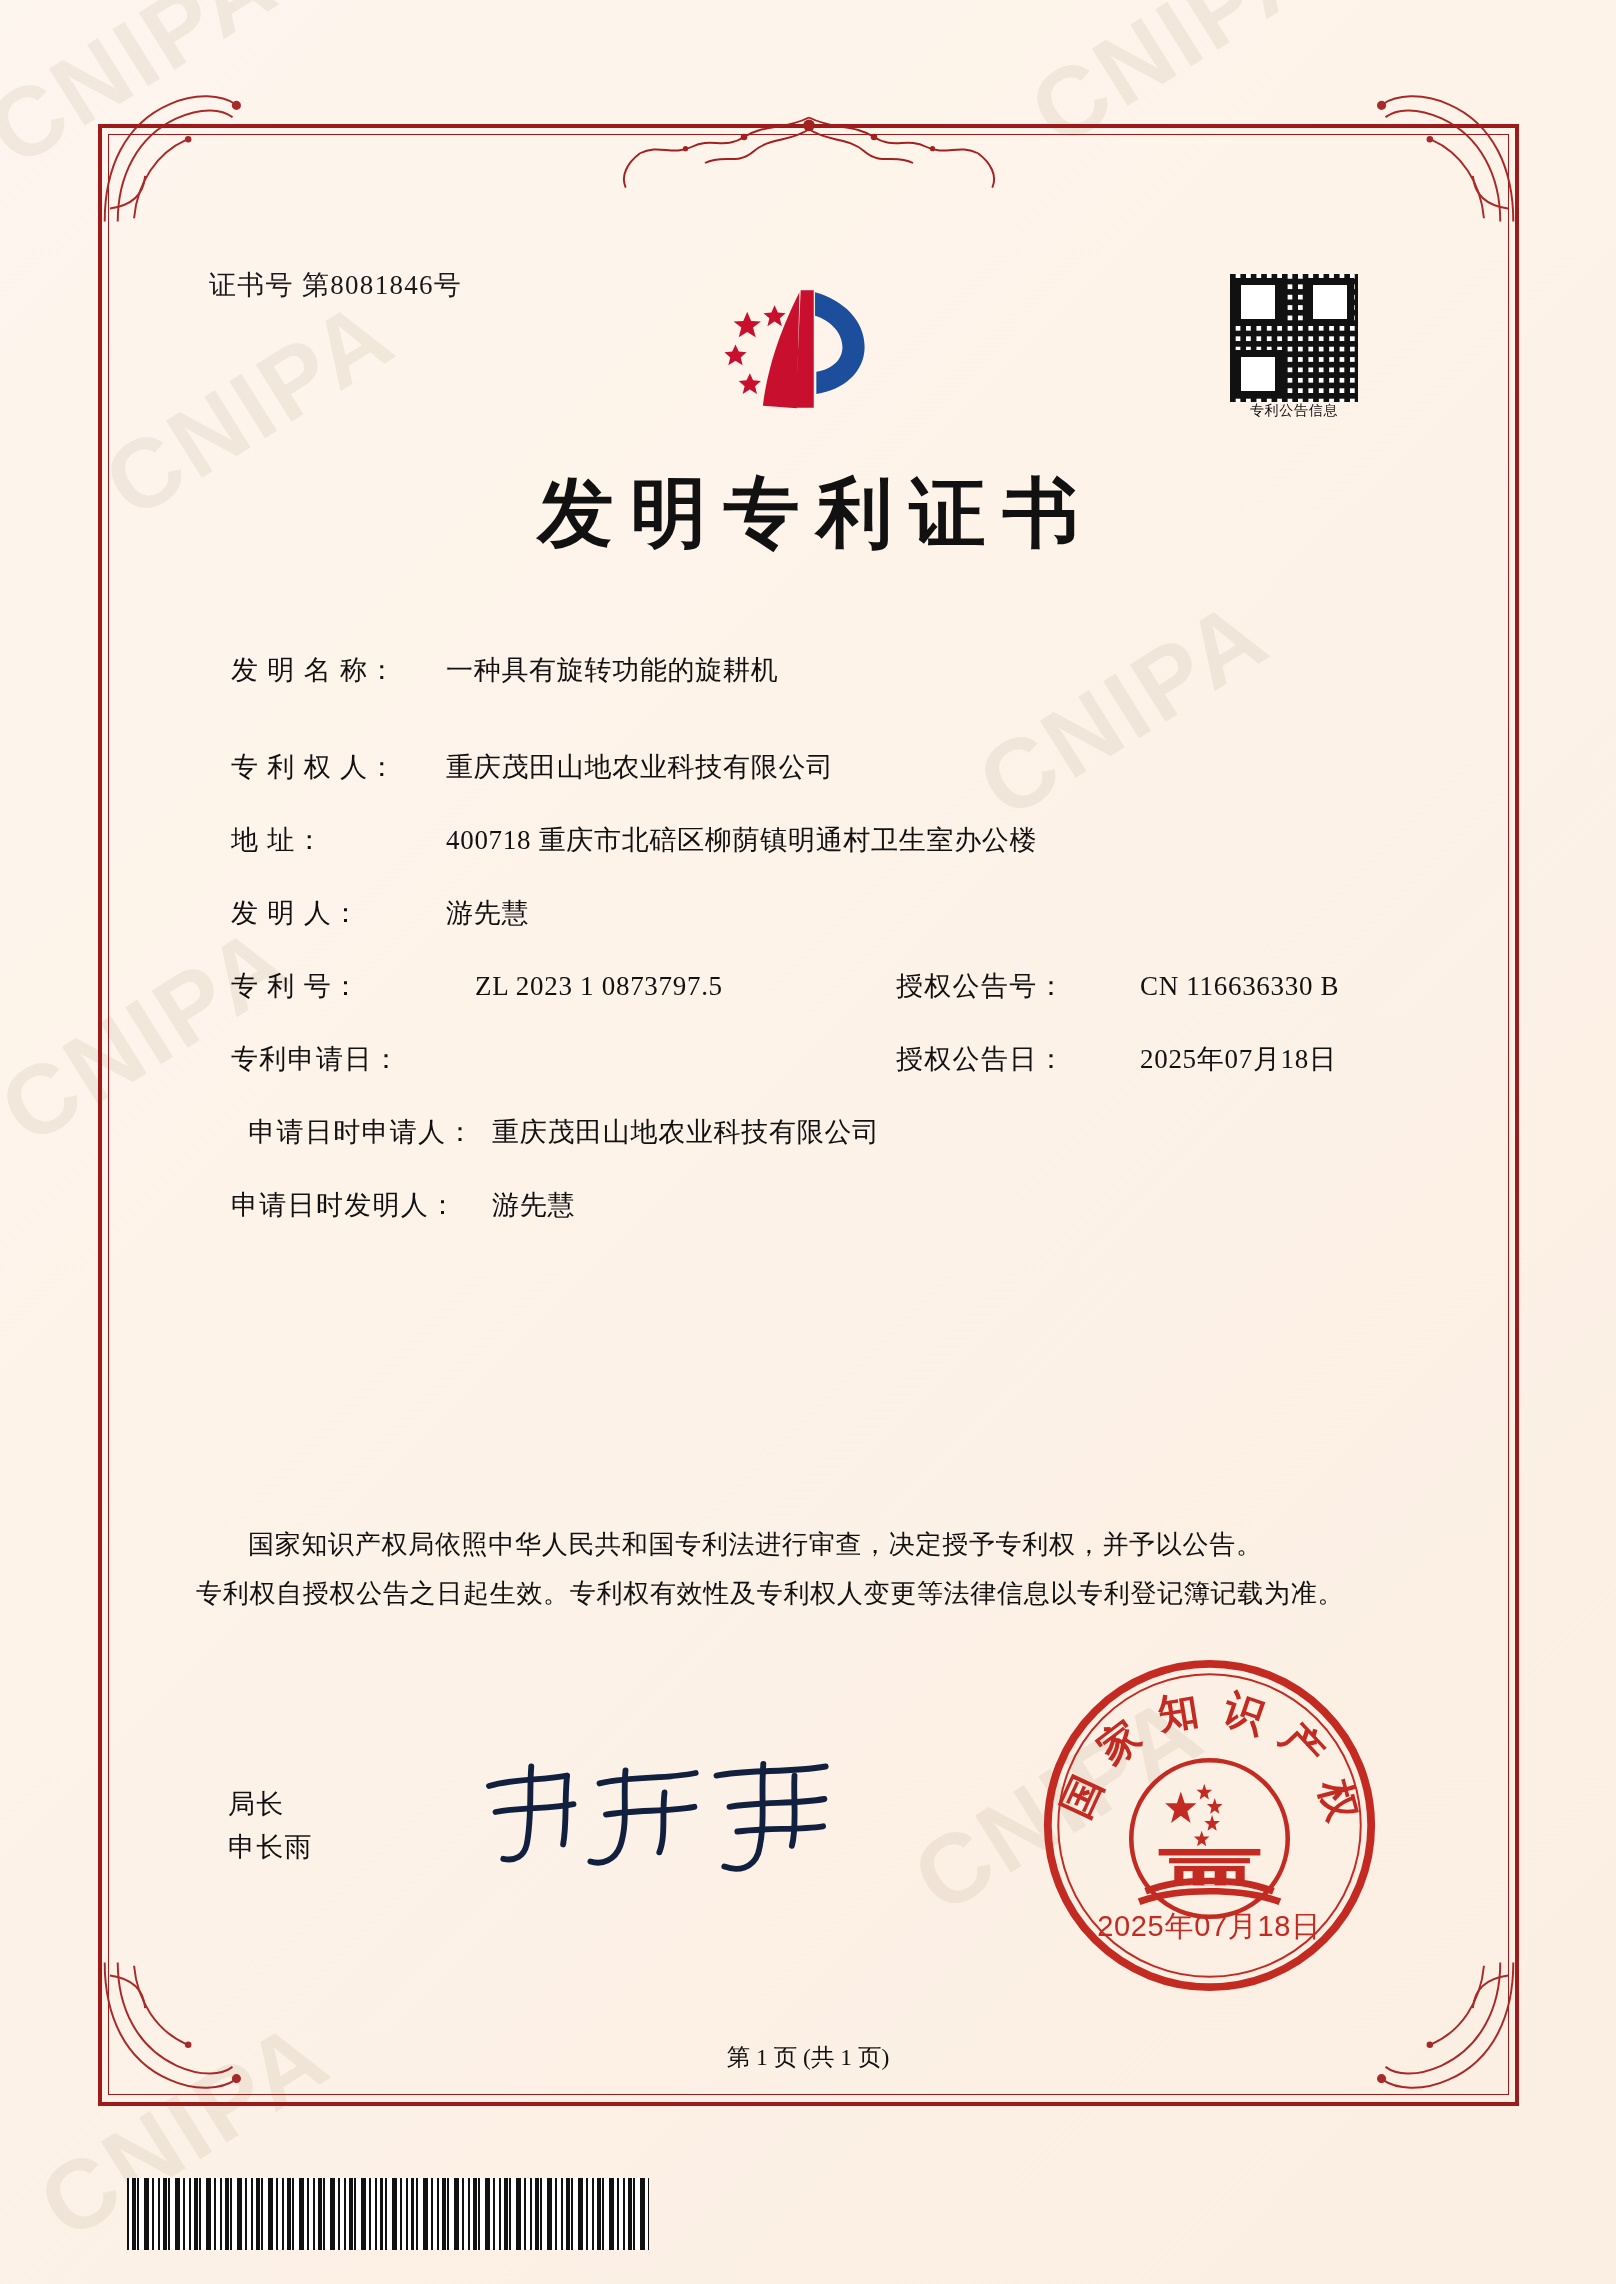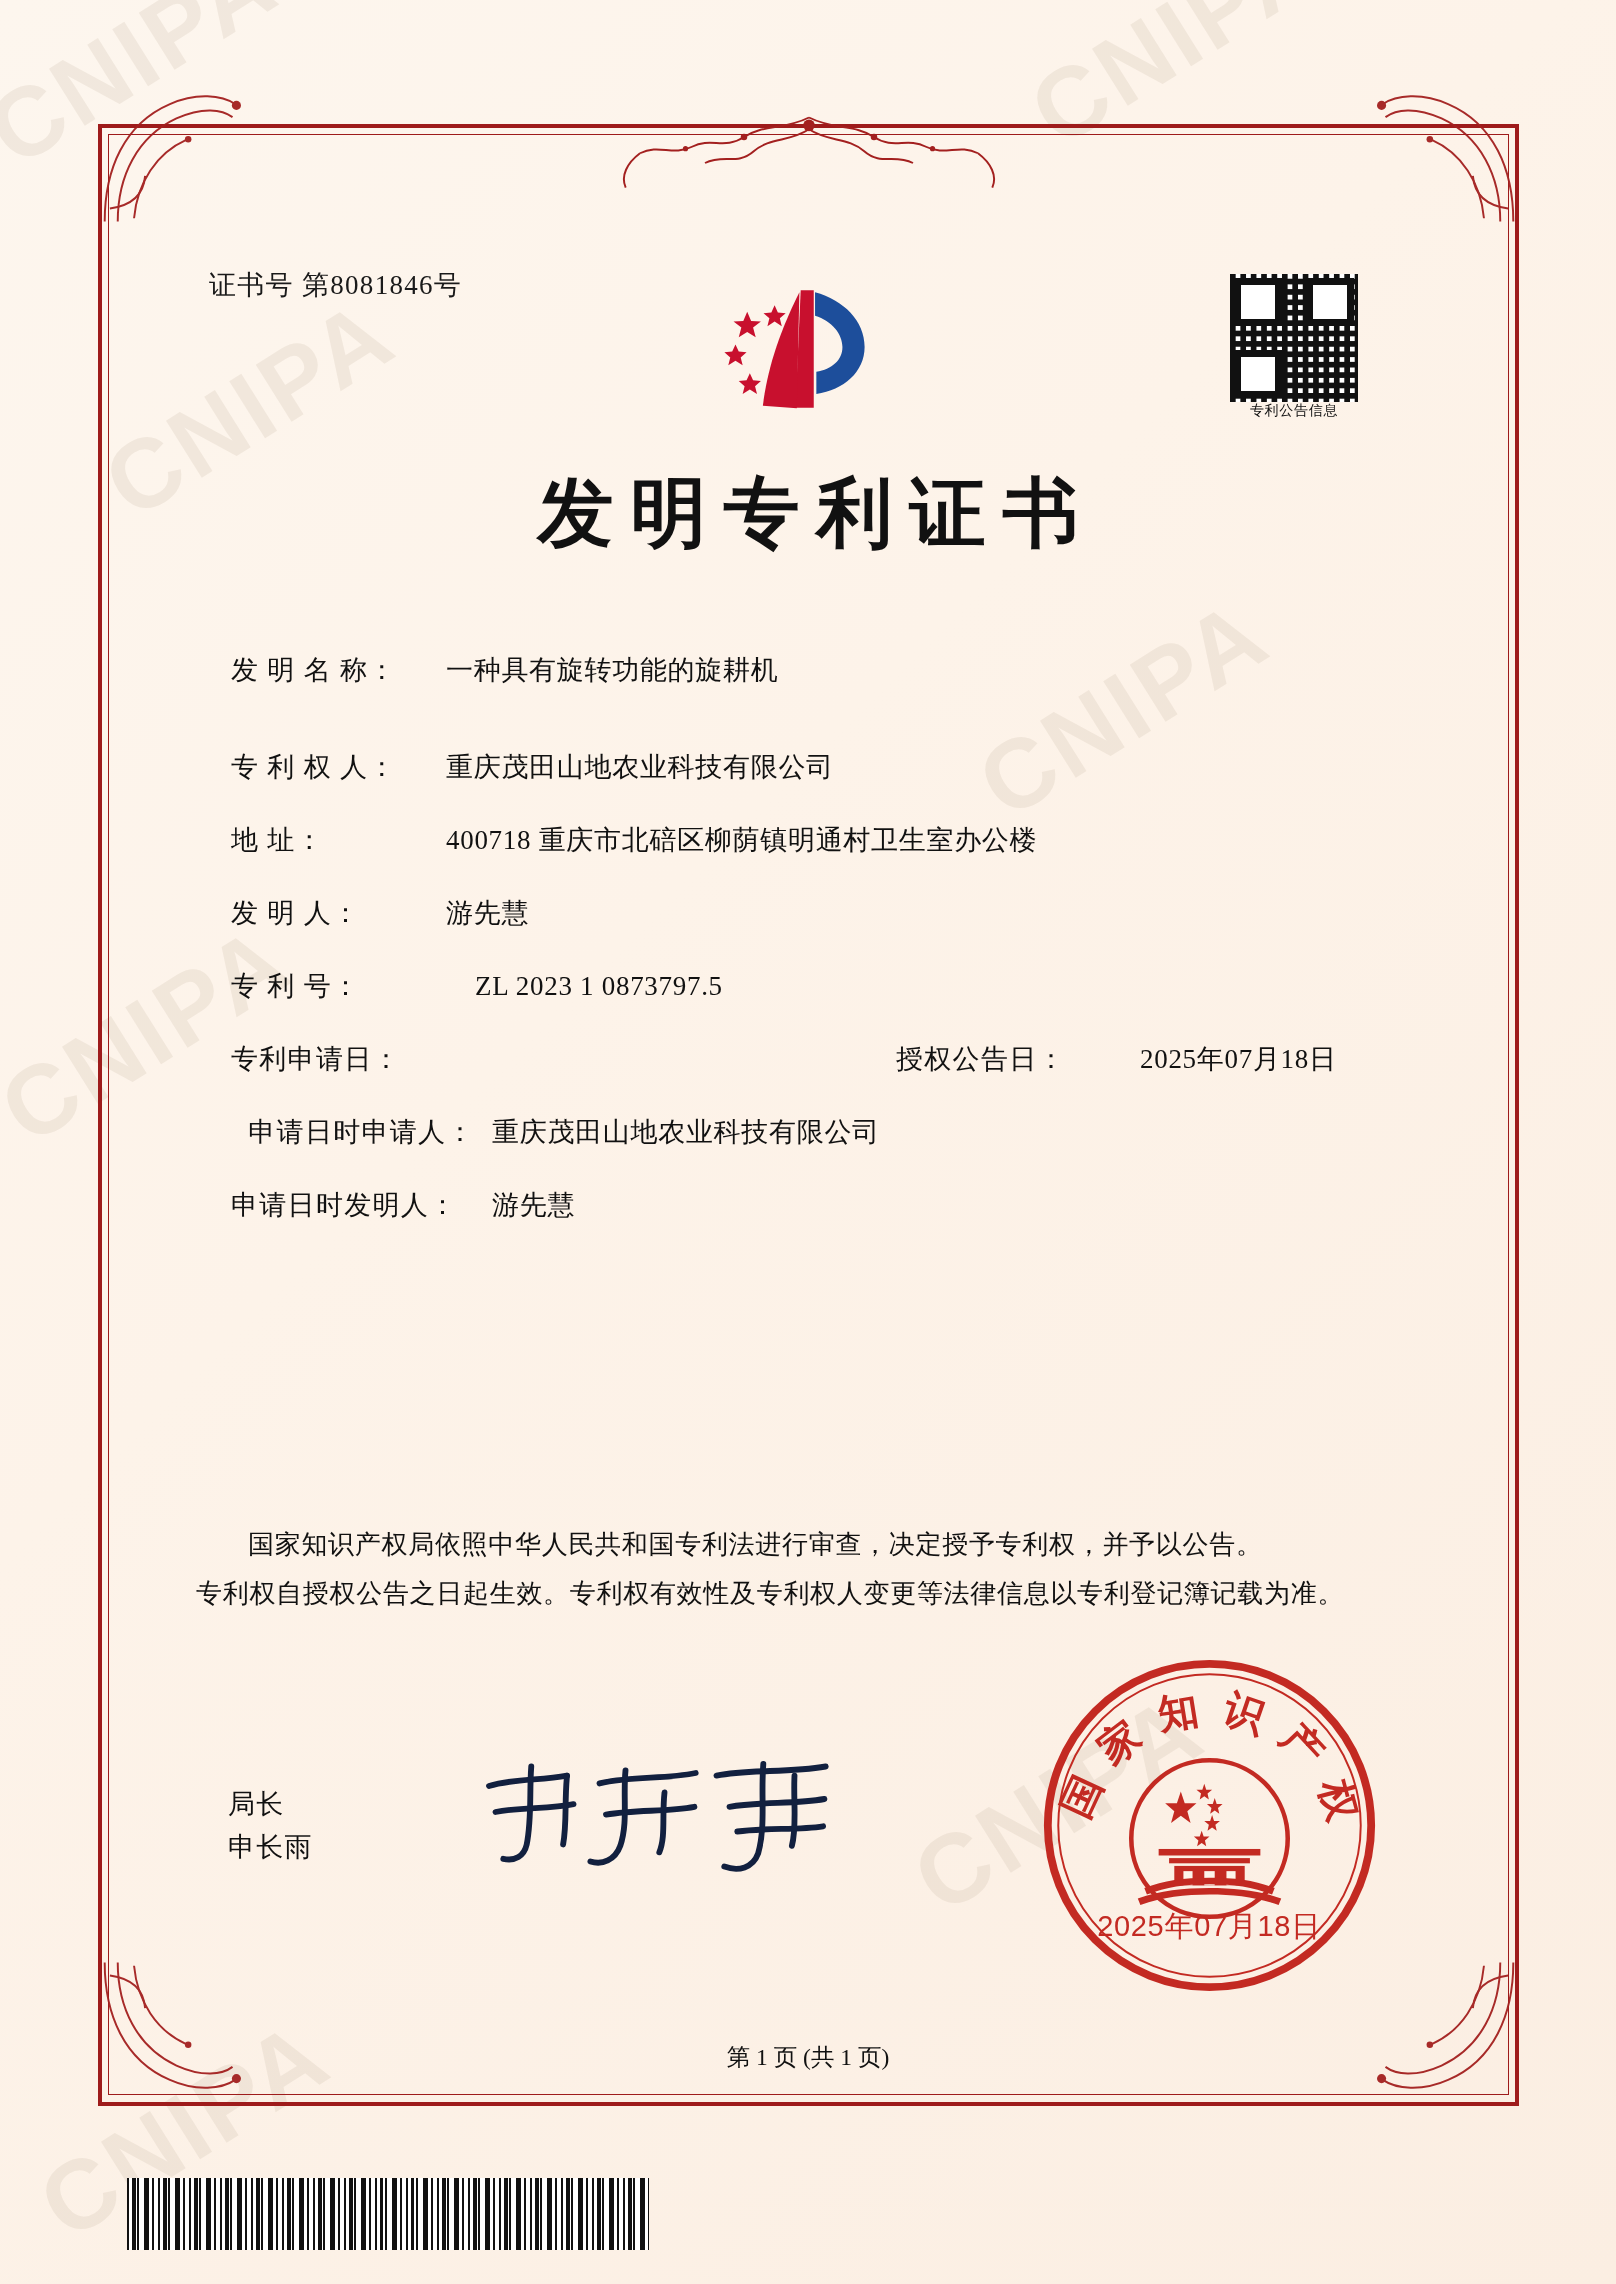"授权公告号：" div.col { html: none -> <div> <div>授权公告号：</div> <div>CN 116636330 B</div> </div> }
